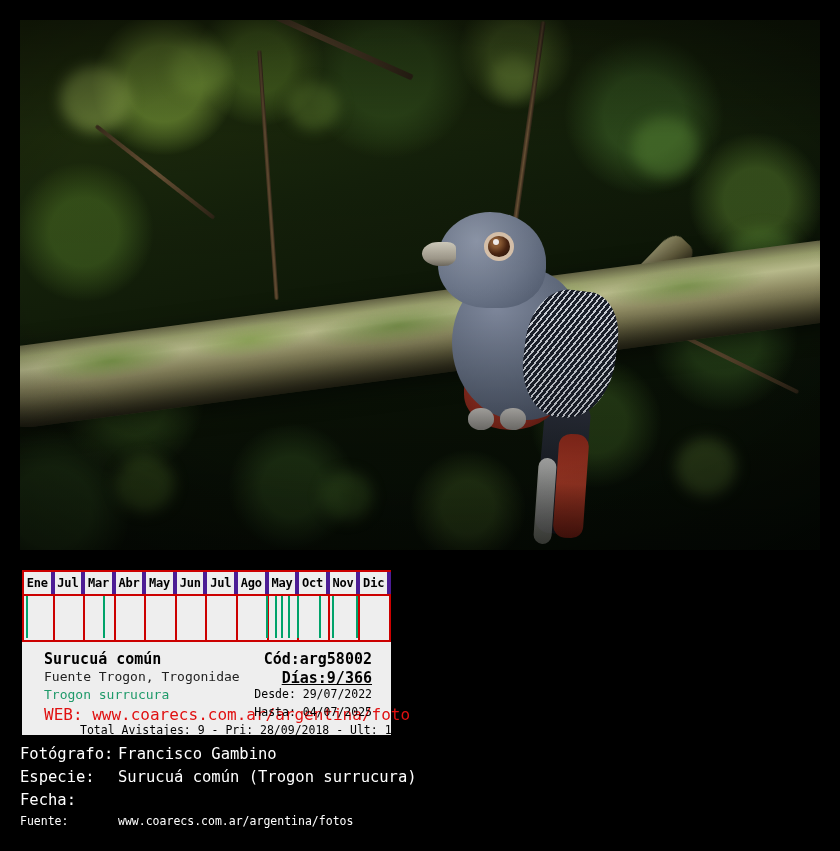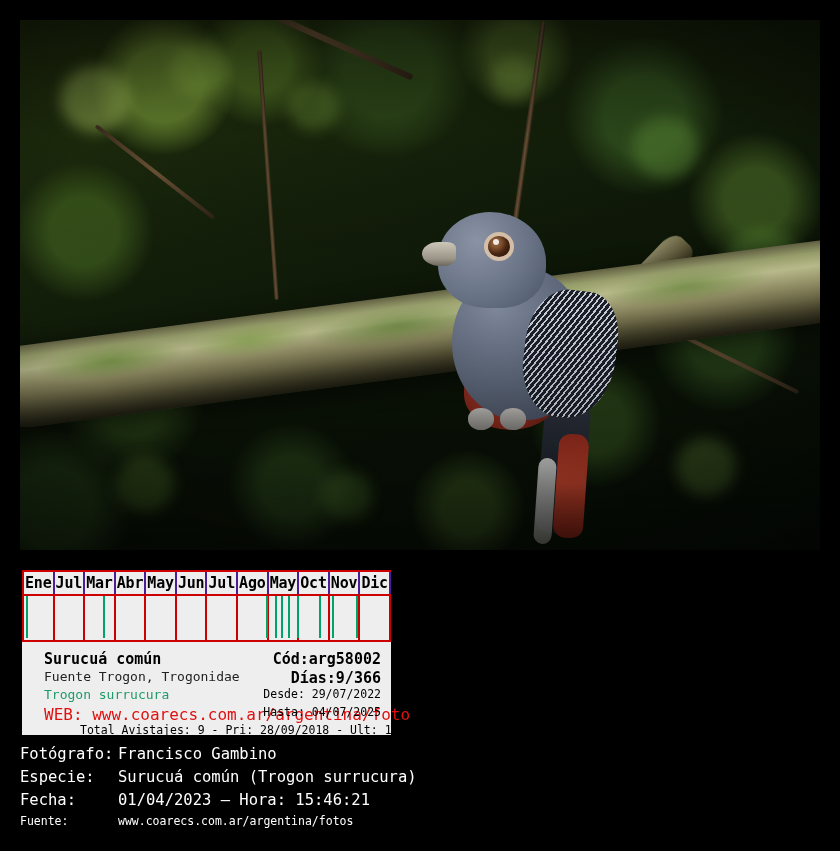"Ene" .cal-month { border-right: 2px solid #4c1d95 -> 4px solid #4c1d95; font-size: 15px -> 12px }
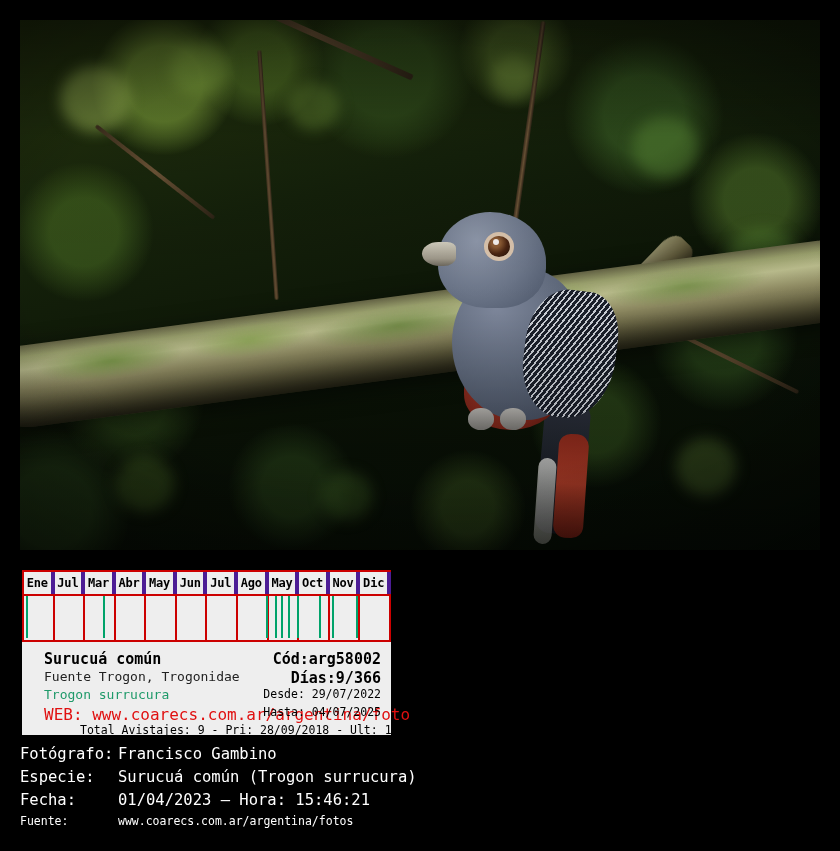"Cód:arg58002" .info-right { right: 4px -> 13px }
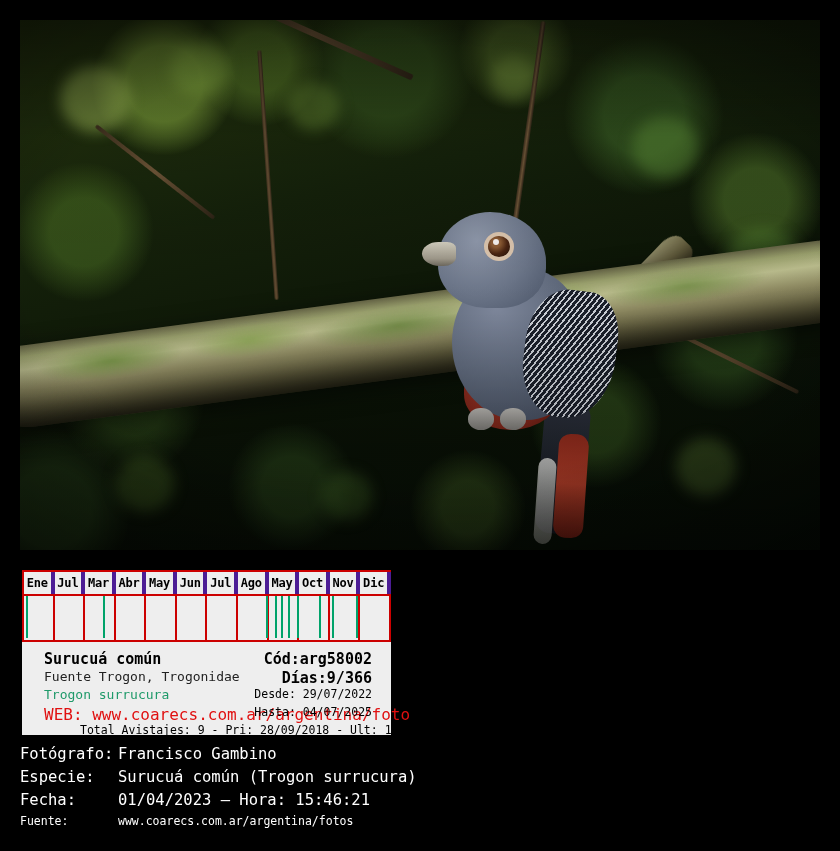"Días:9/366" #sp-days { text-decoration: none -> underline }
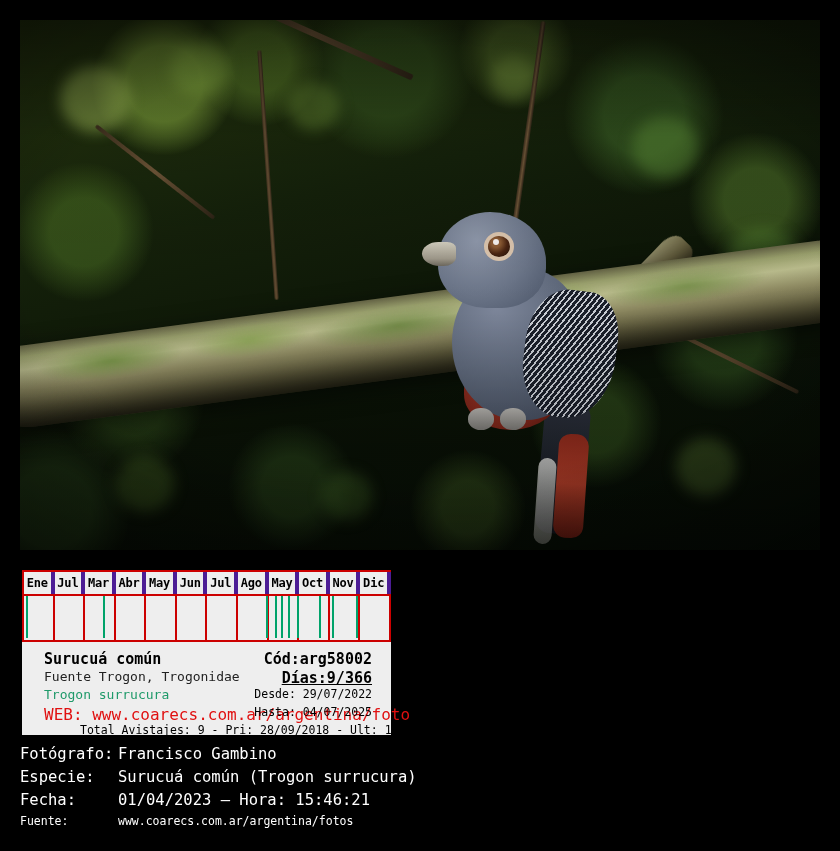"01/04/2023 – Hora: 15:46:21" span.cap-value { html: <span>01/04/2023 – Hora: 15:46:21</span> -> none }
